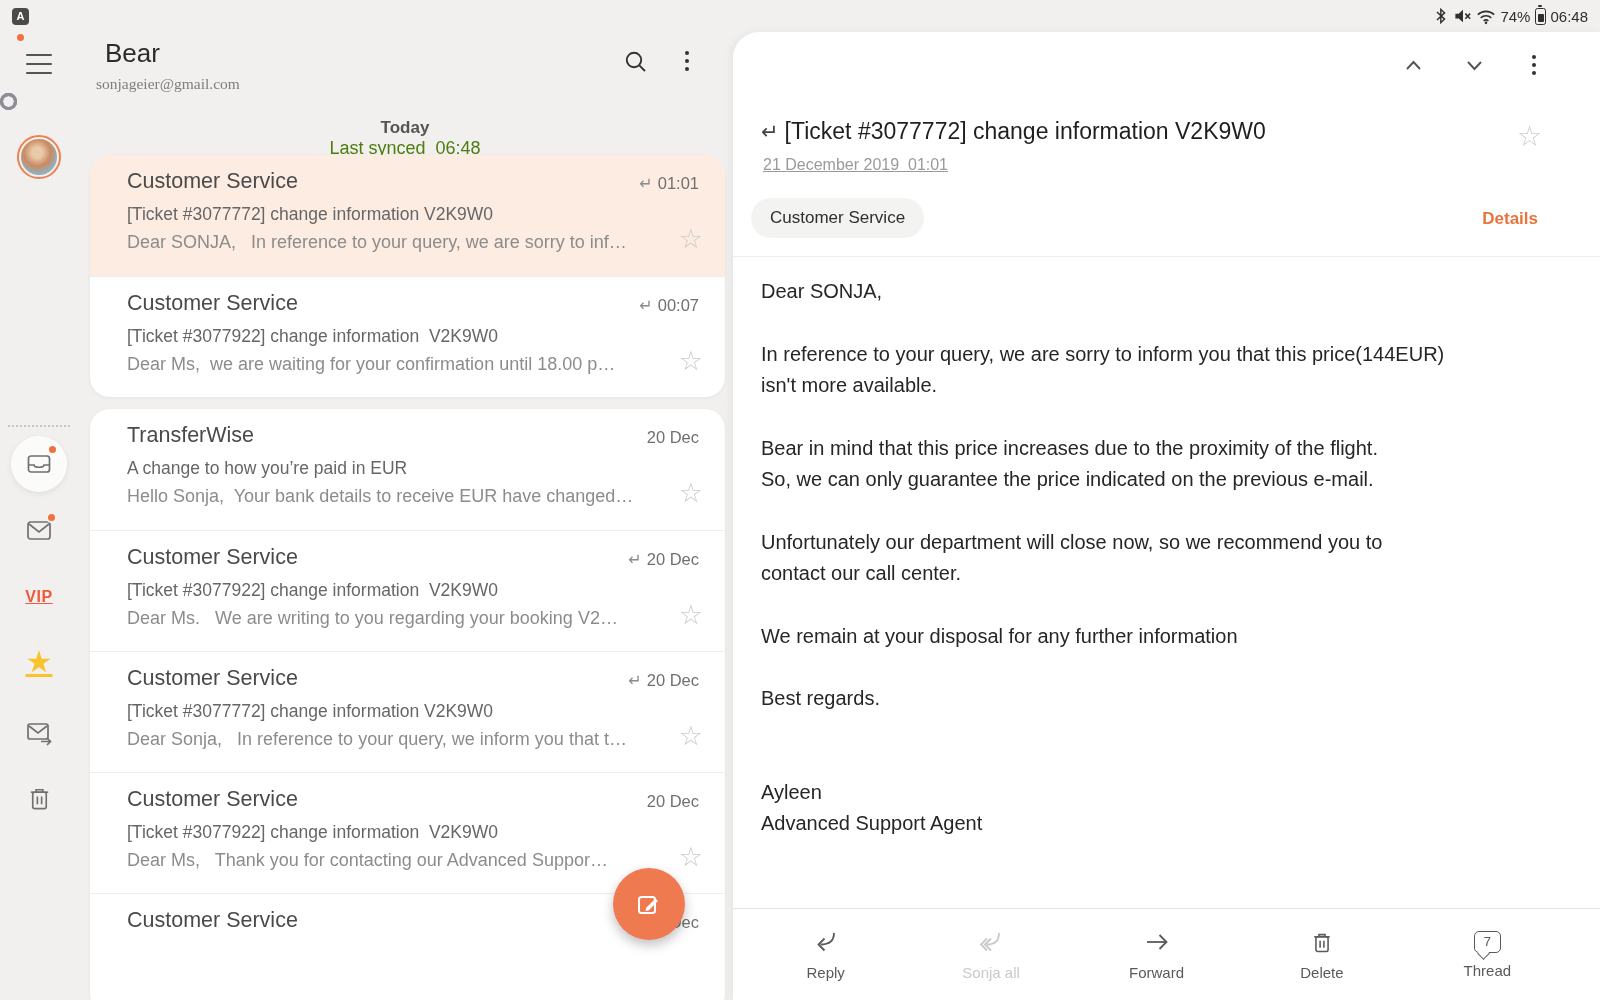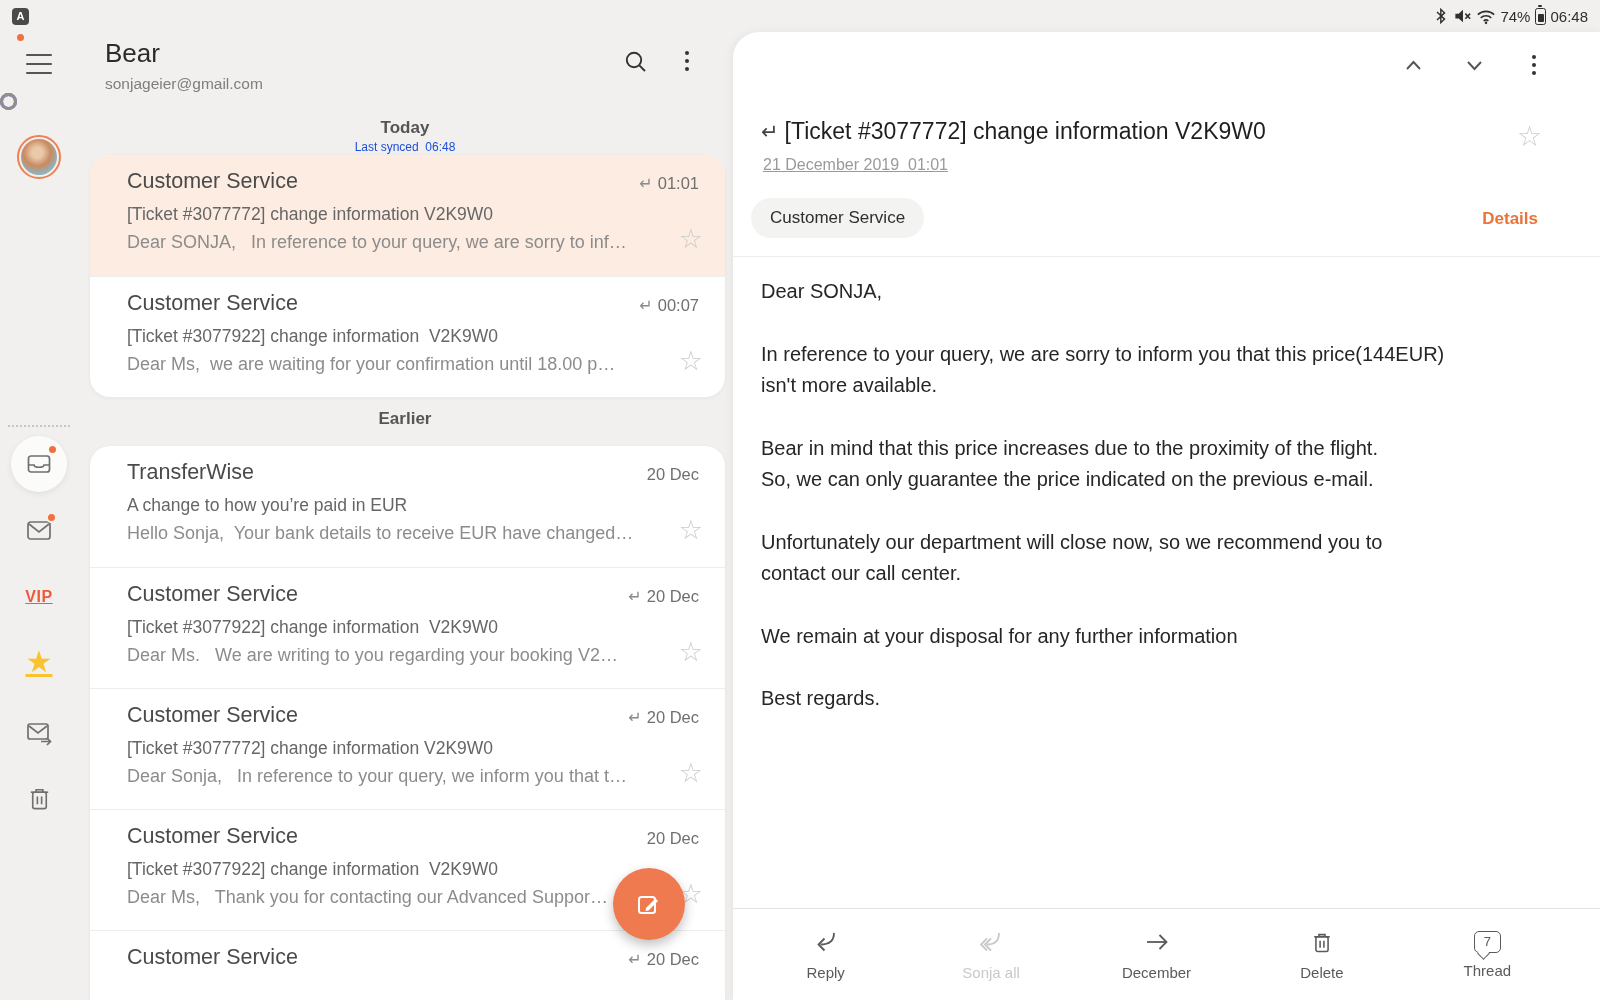"sonjageier@gmail.com" .list-email { font-family: none -> Liberation Serif, serif; left: 27px -> 18px }
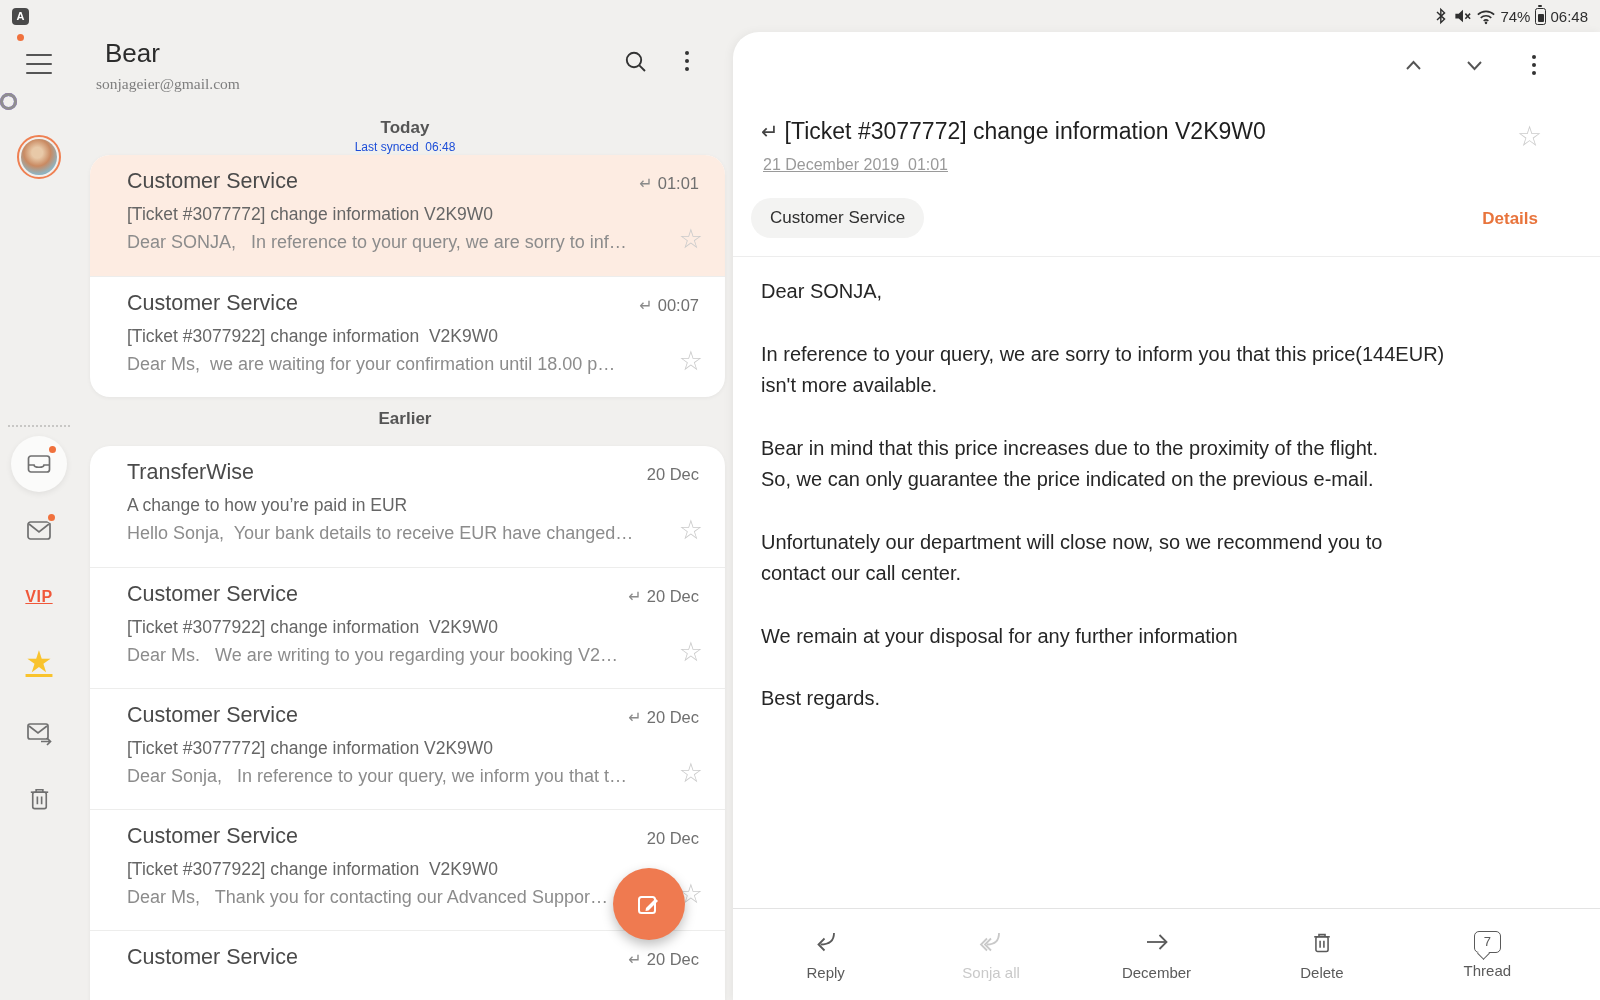"Last synced 06:48" .section-header .s-meta { color: #1d4ed8 -> #4d7c0f; font-size: 12px -> 18px }
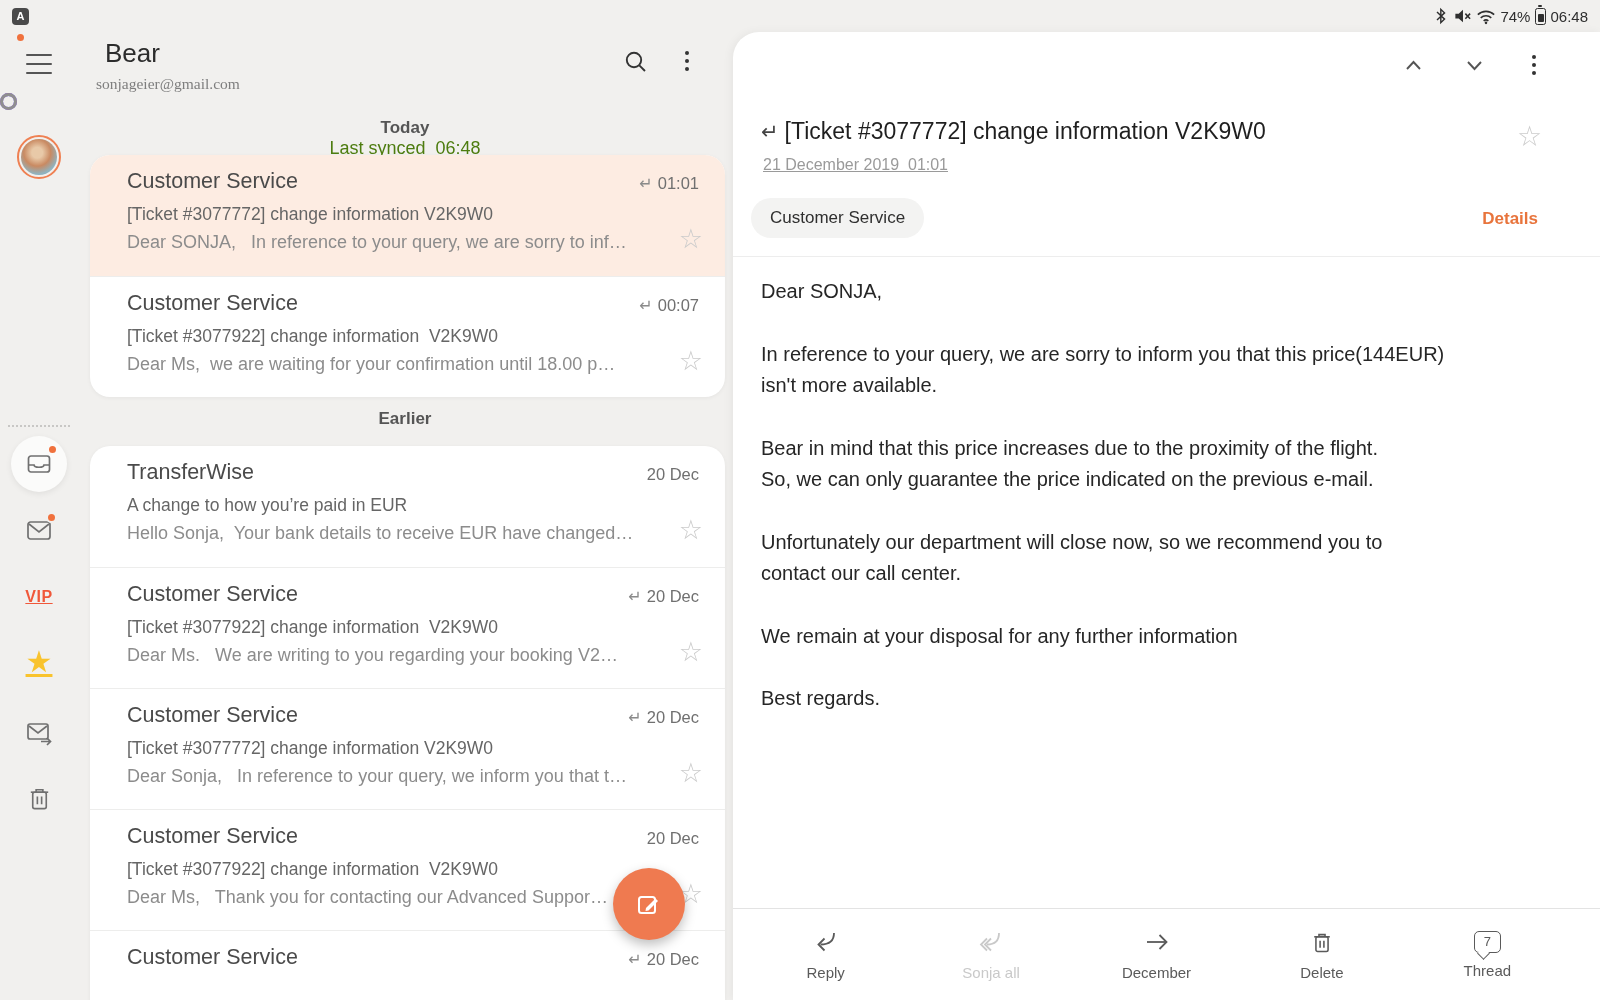"Earlier" div.section-header { html: <div> <span>Earlier</span> <span></span> </div> -> none }
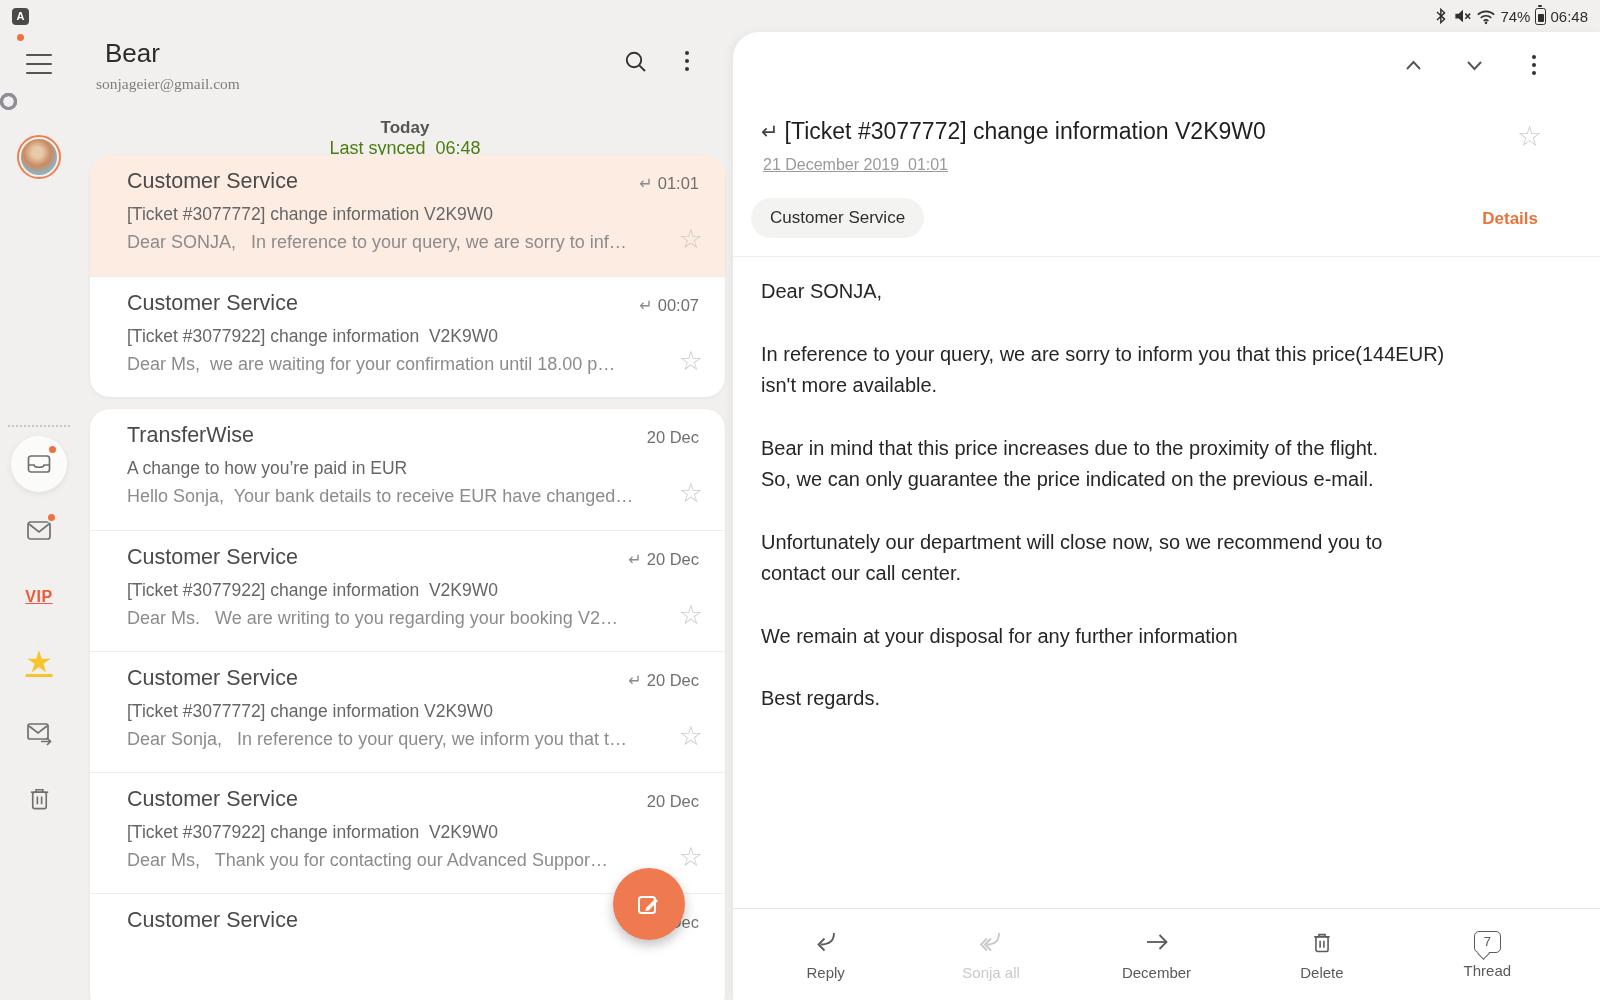"Ayleen" p { html: none -> <p>Ayleen Advanced Support Agent</p> }
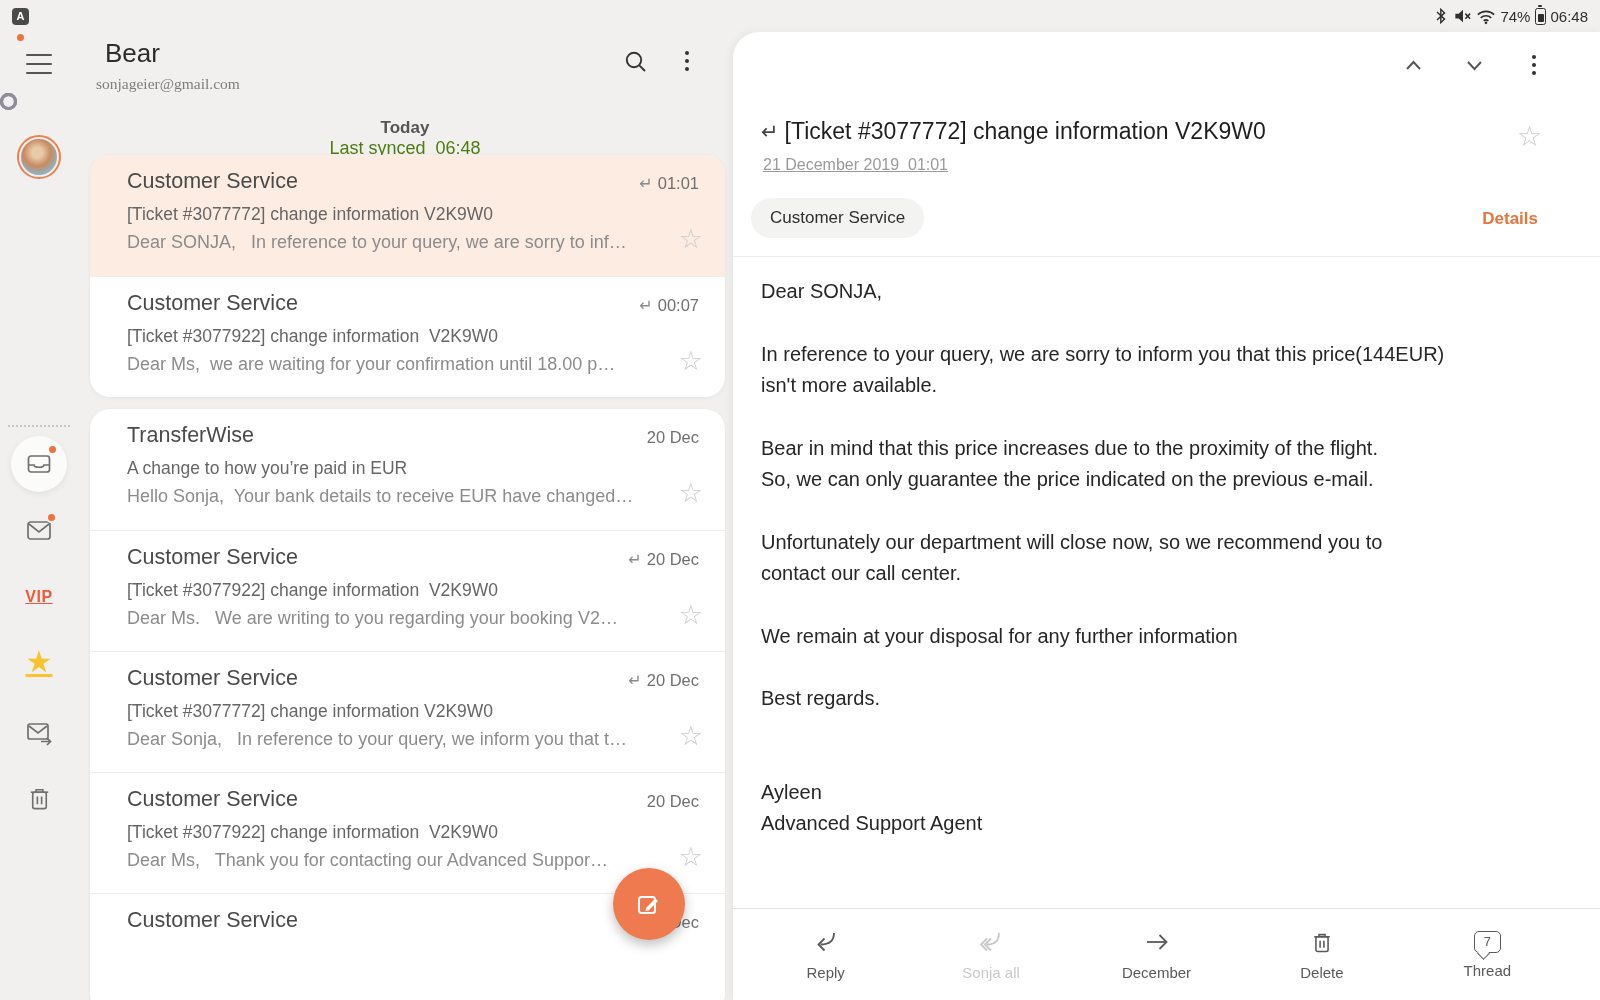"December" span { text: December -> Forward }
